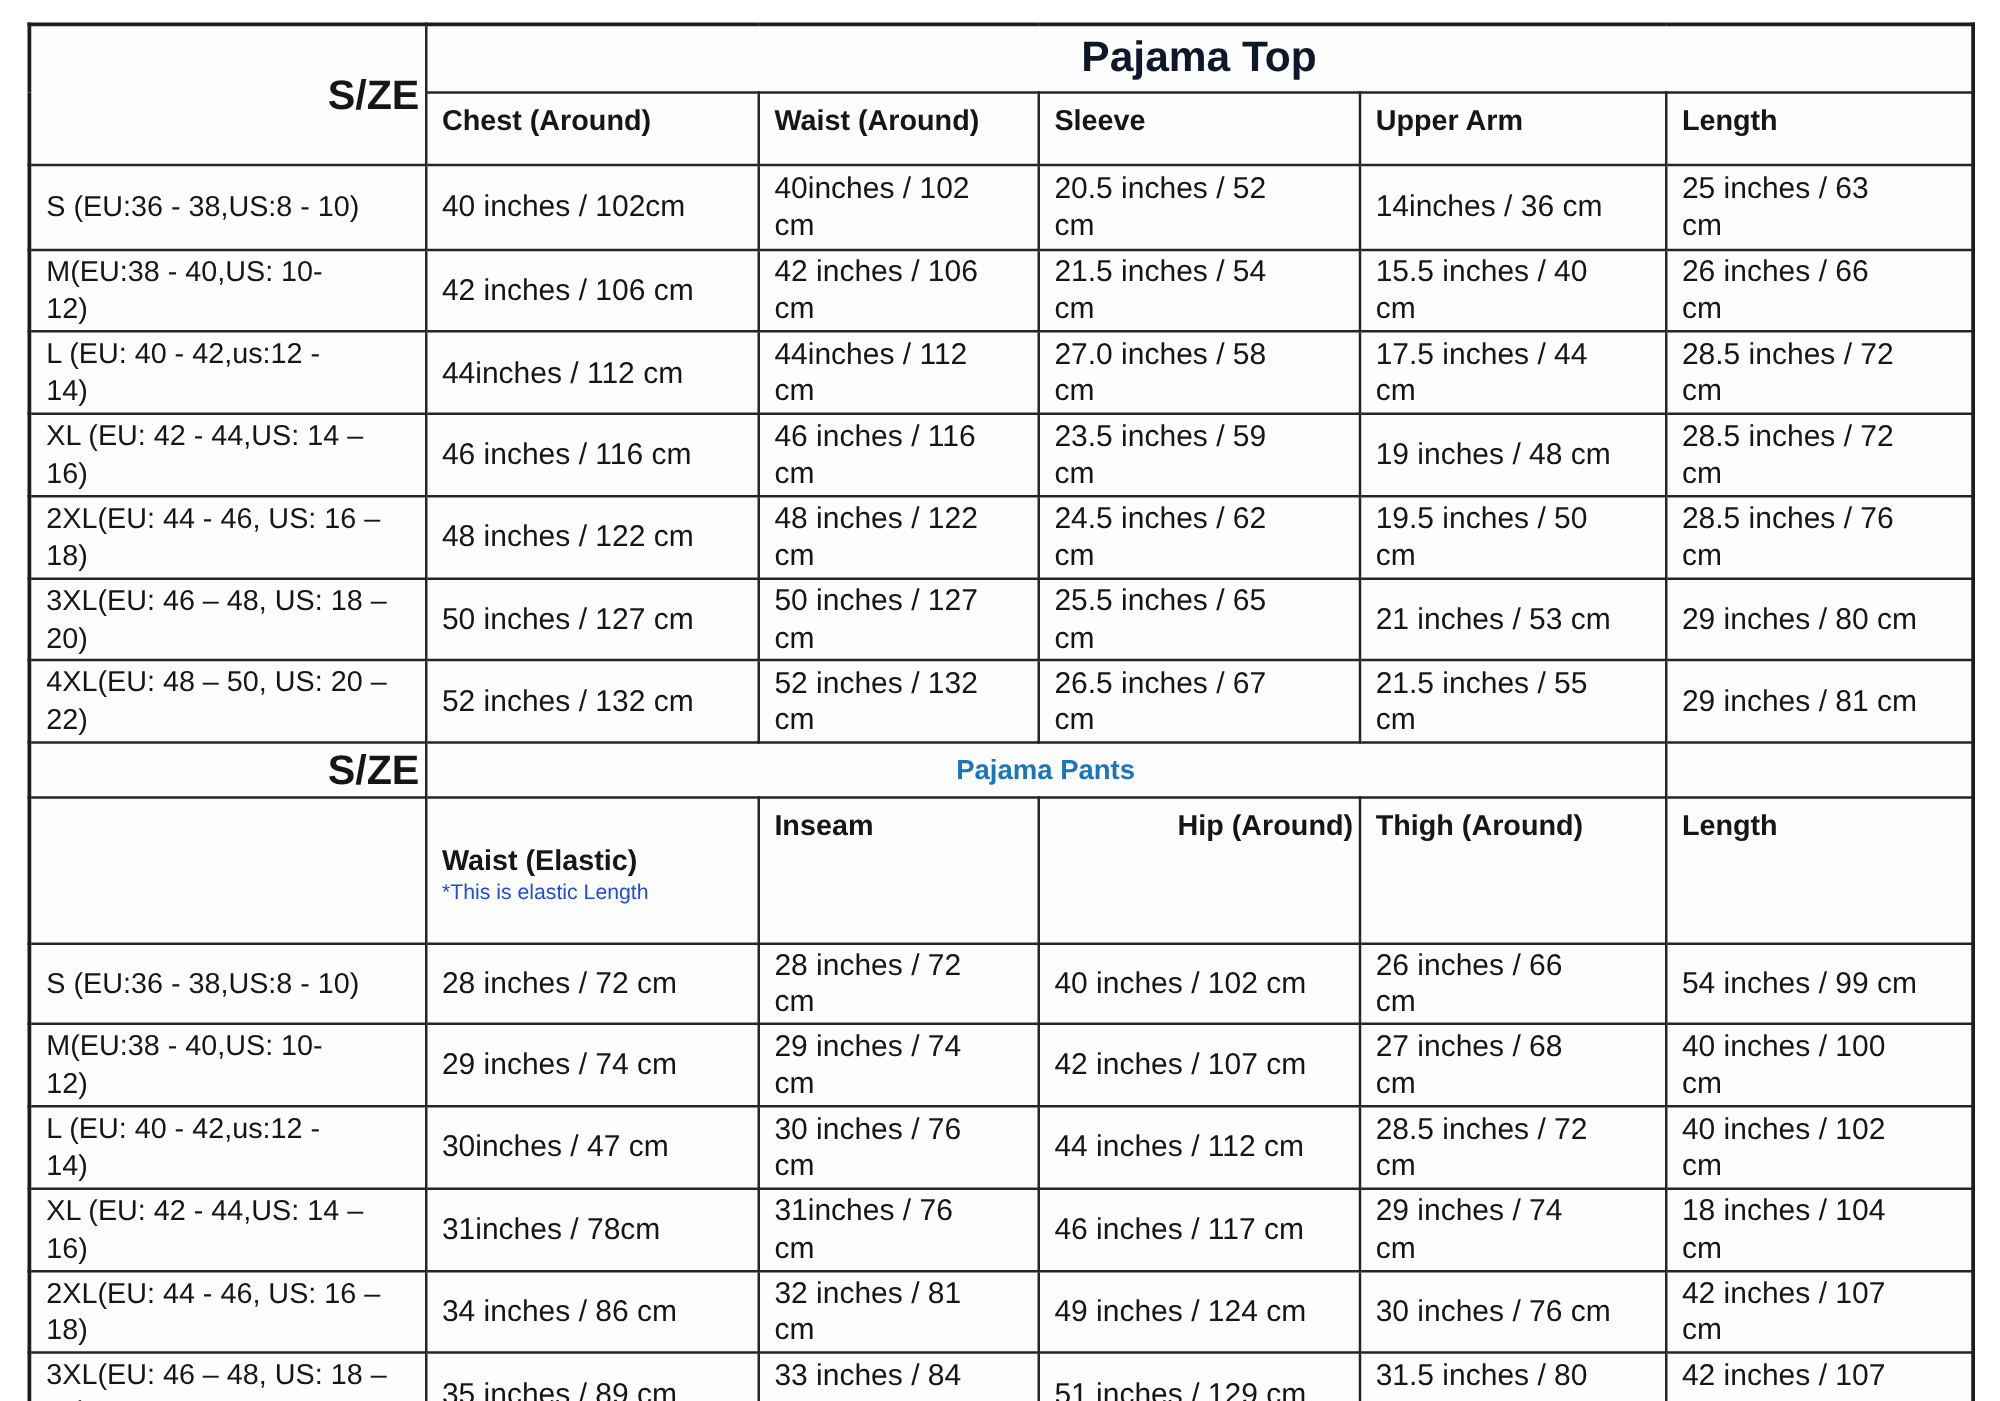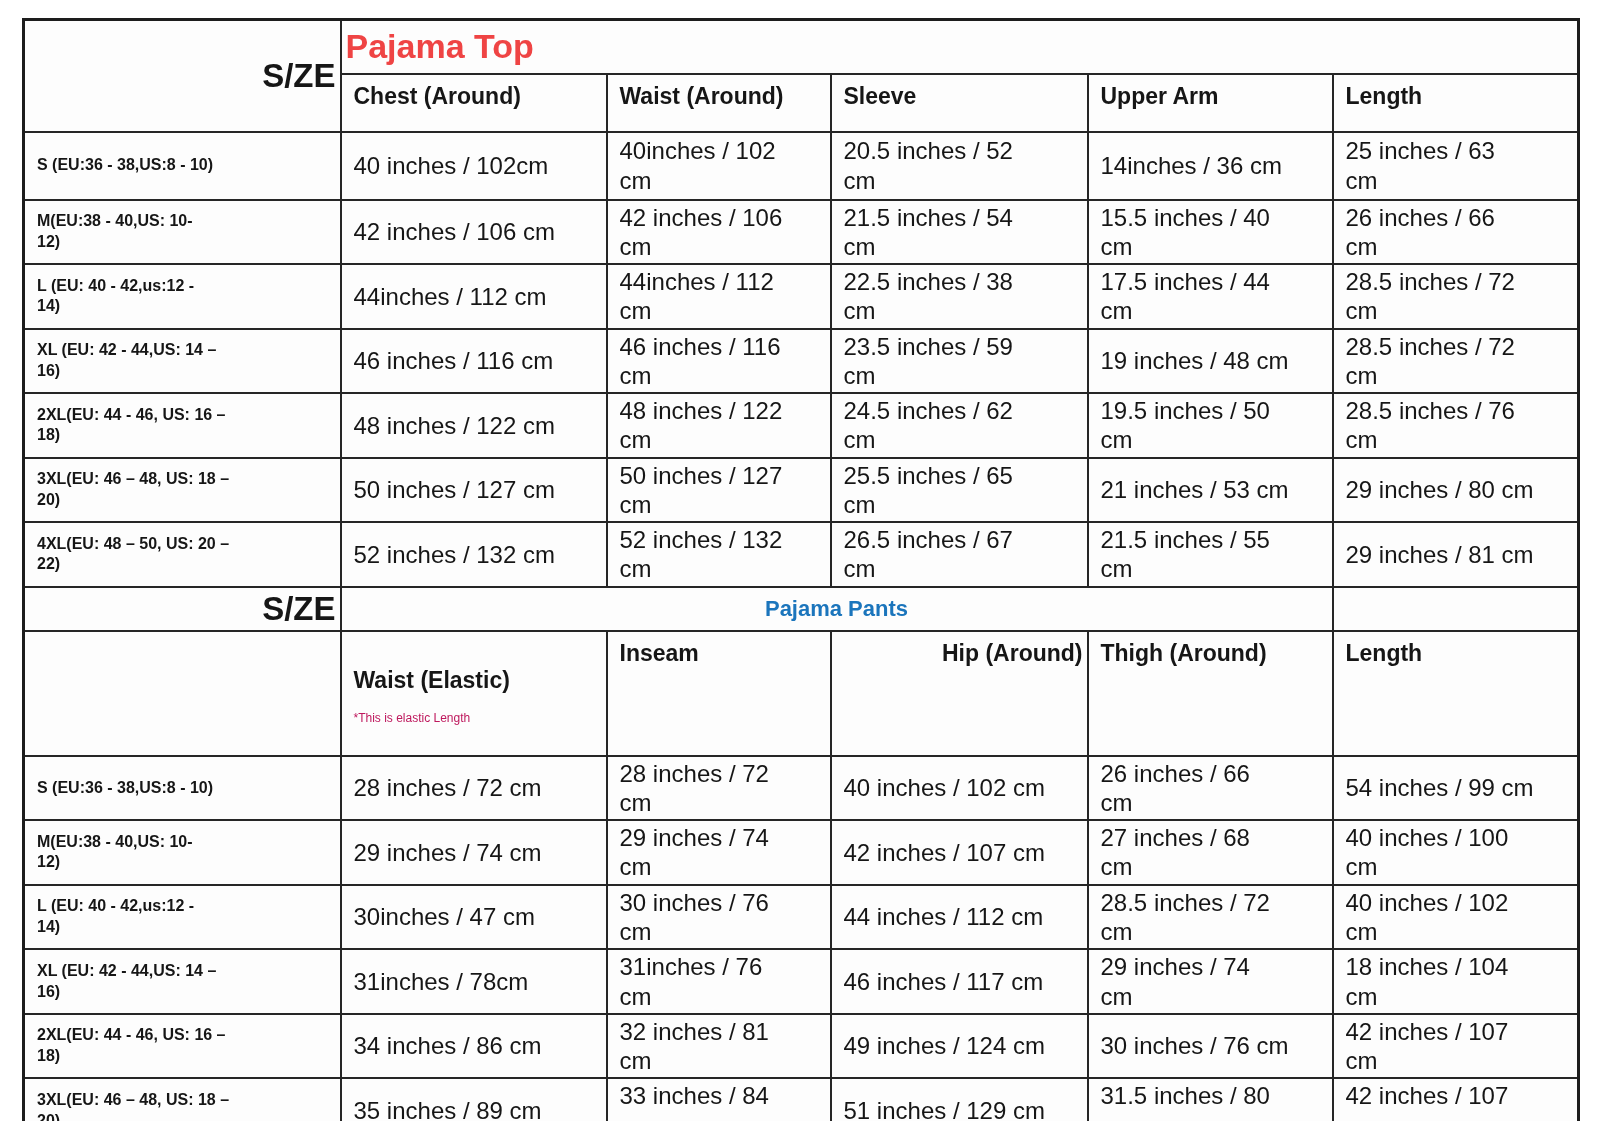"Pajama Top" .title-top { color: #ef4444 -> #0f172a; text-align: none -> center }
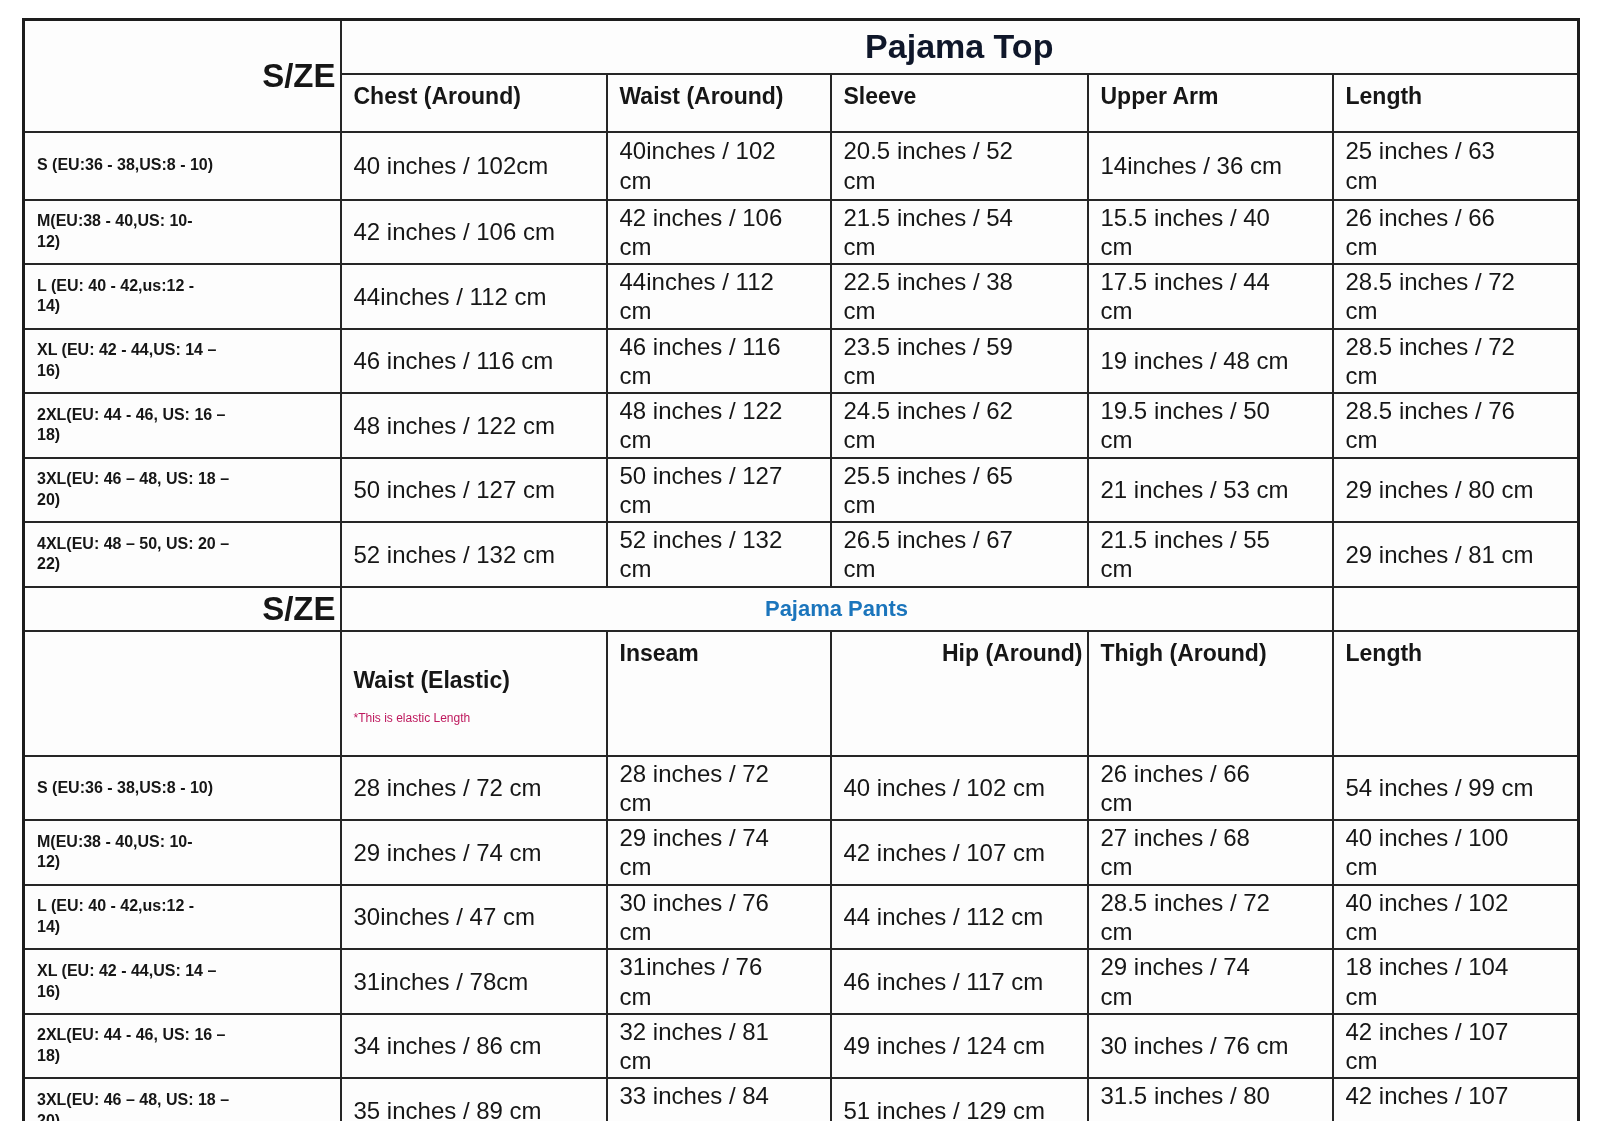"S (EU:36 - 38,US:8 -" .size-cell { font-size: 16px -> 23px; font-weight: bold -> normal }
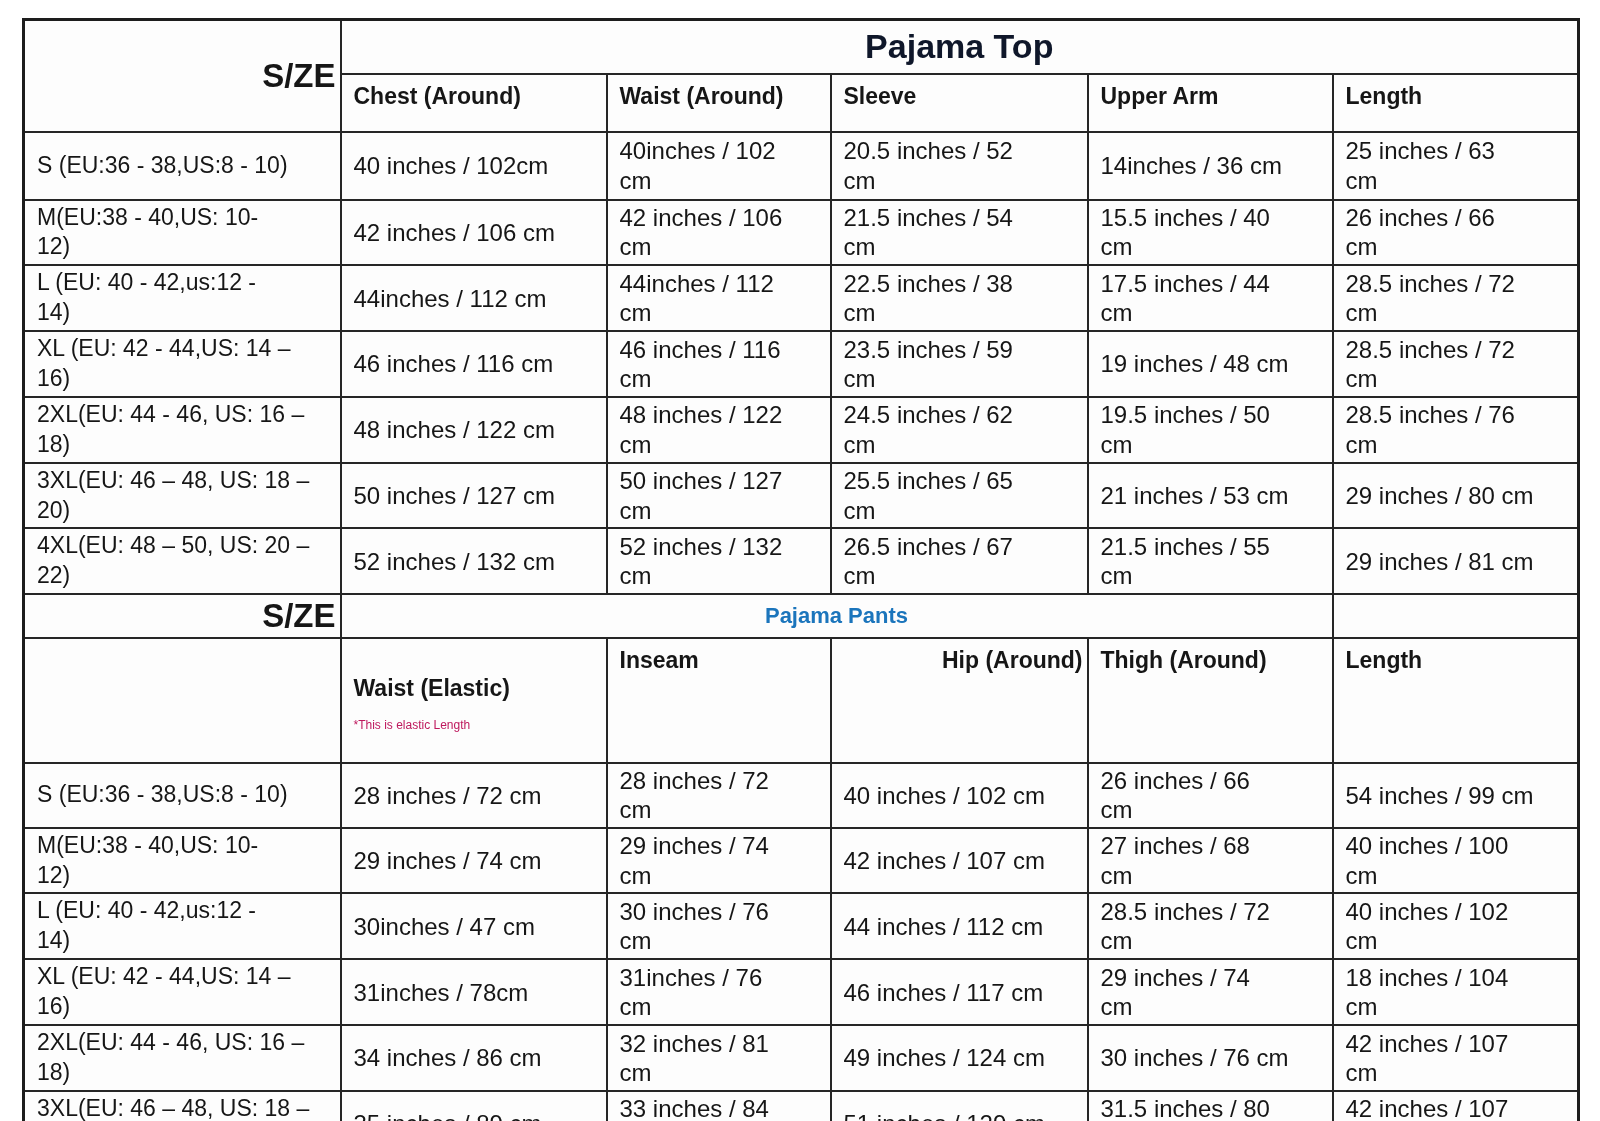"22.5 inches / 38" td.data-cell { text: 22.5 inches / 38 -> 27.0 inches / 58 }
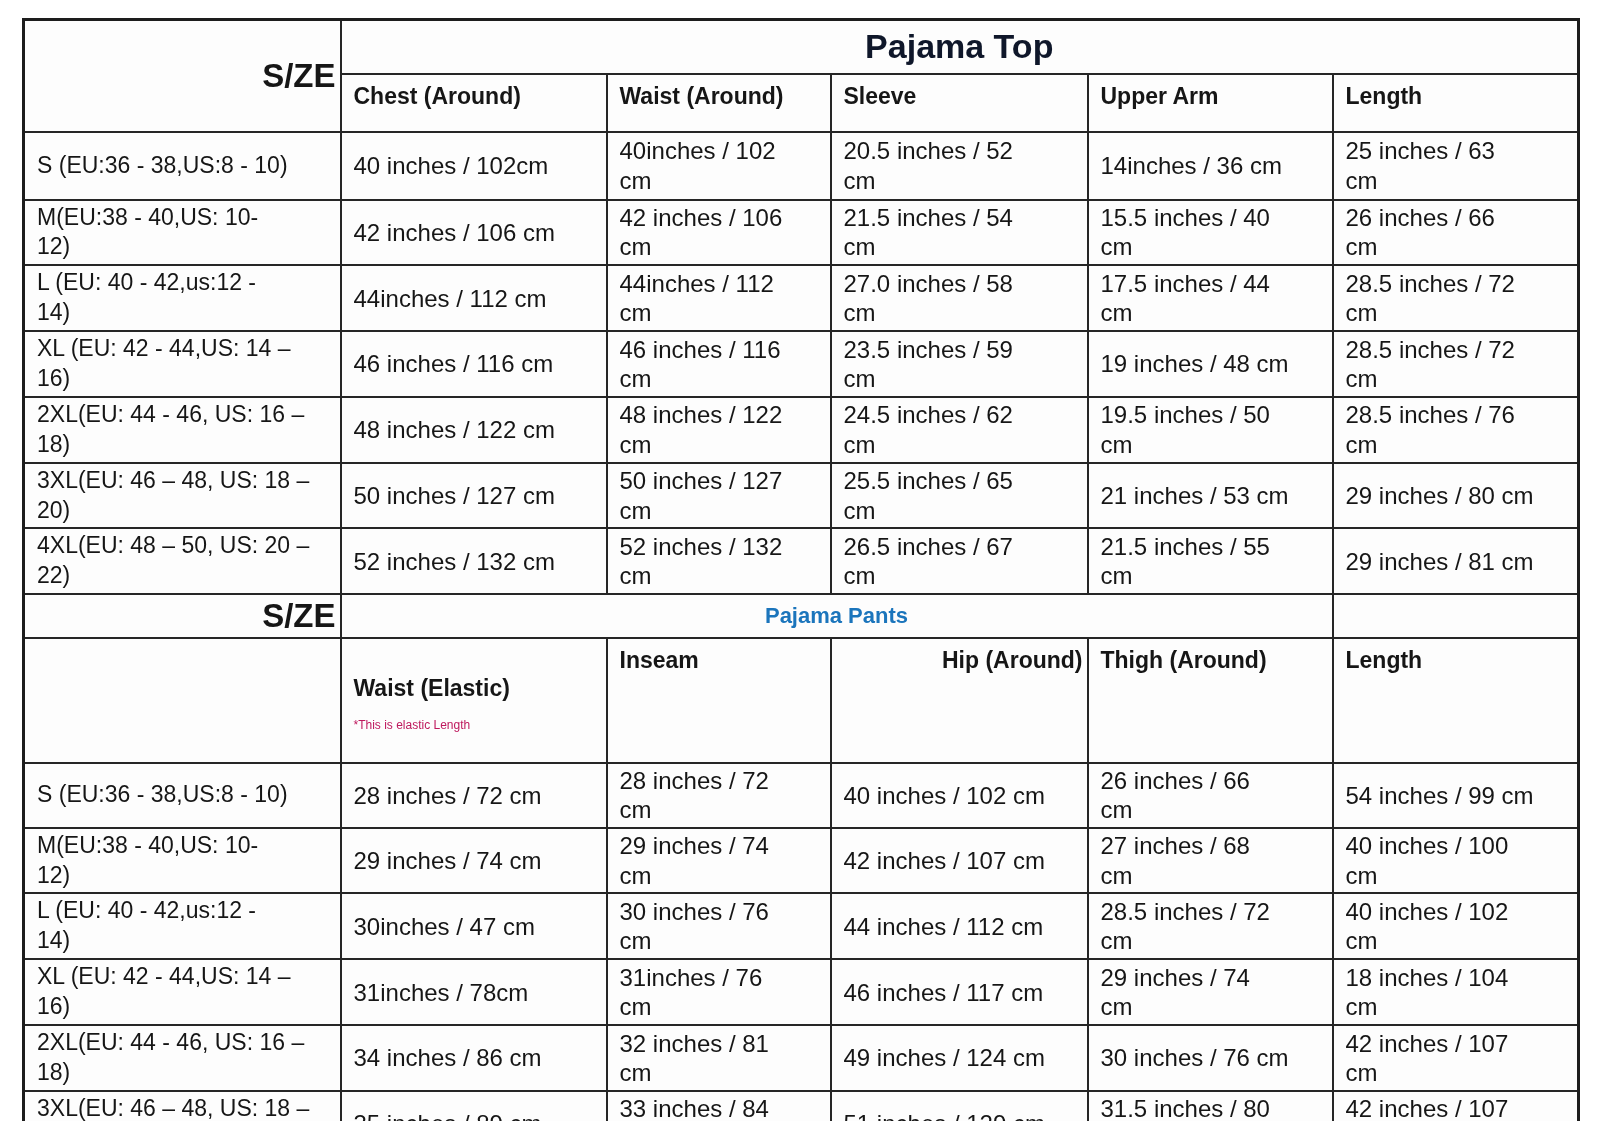"*This is elastic Length" .note { color: #be185d -> #1d4ed8; font-size: 12px -> 17px; margin-top: 17px -> 3px }
